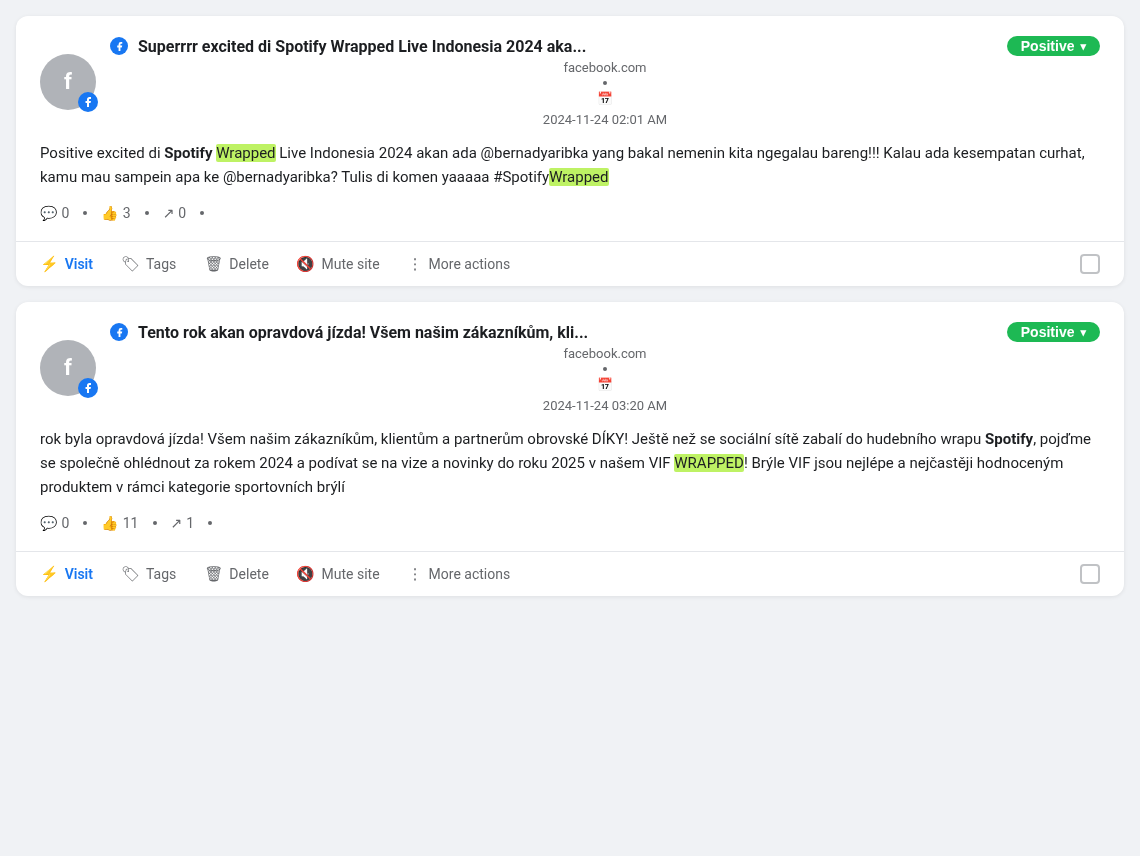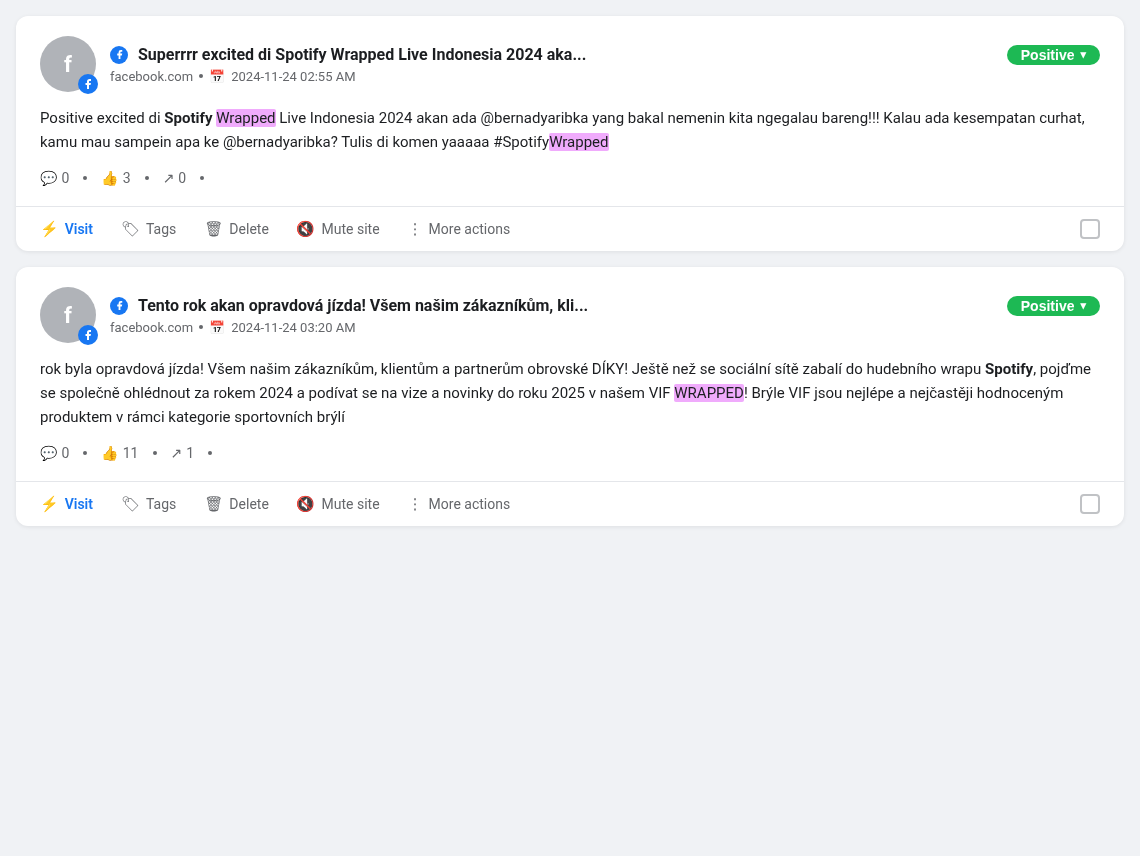"facebook.com" .post-source { flex-direction: none -> column }
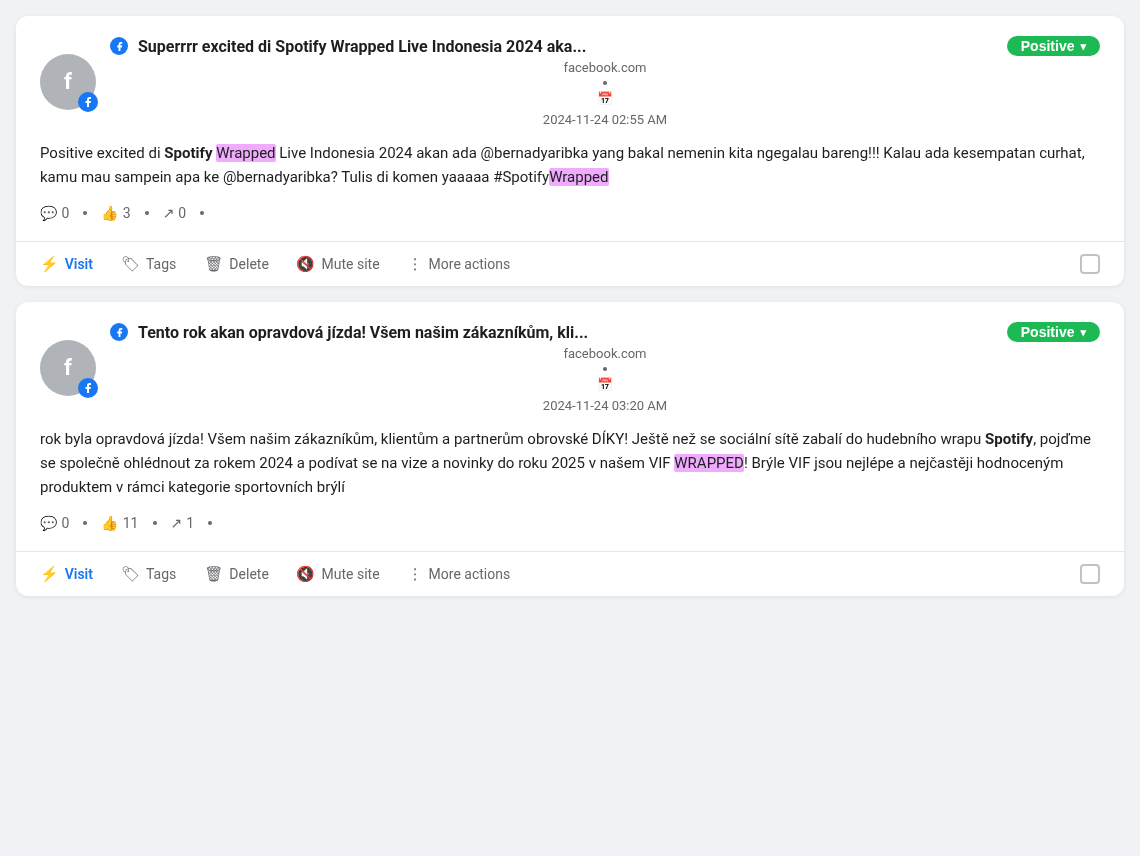"2024-11-24 02:55 AM" span { text: 02:55 -> 02:01 }
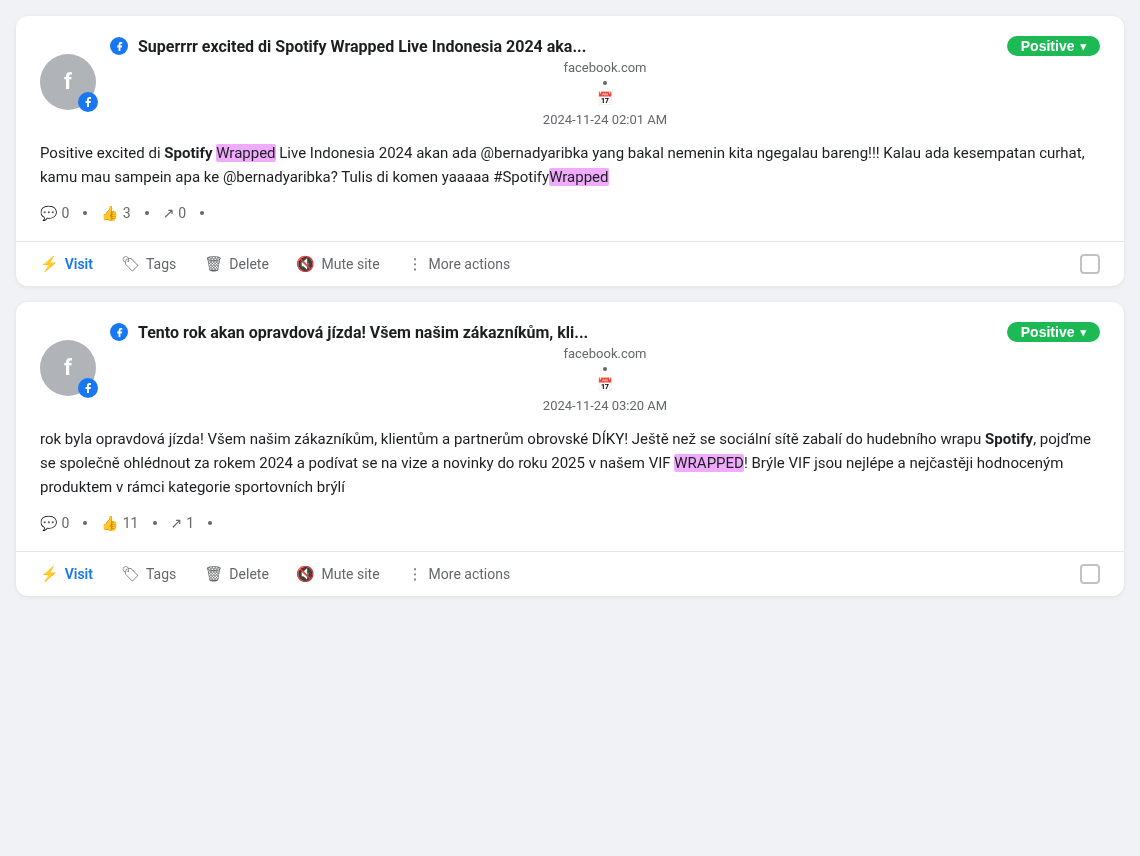"Wrapped" .highlight { background: #f0abfc -> #bef264 }
